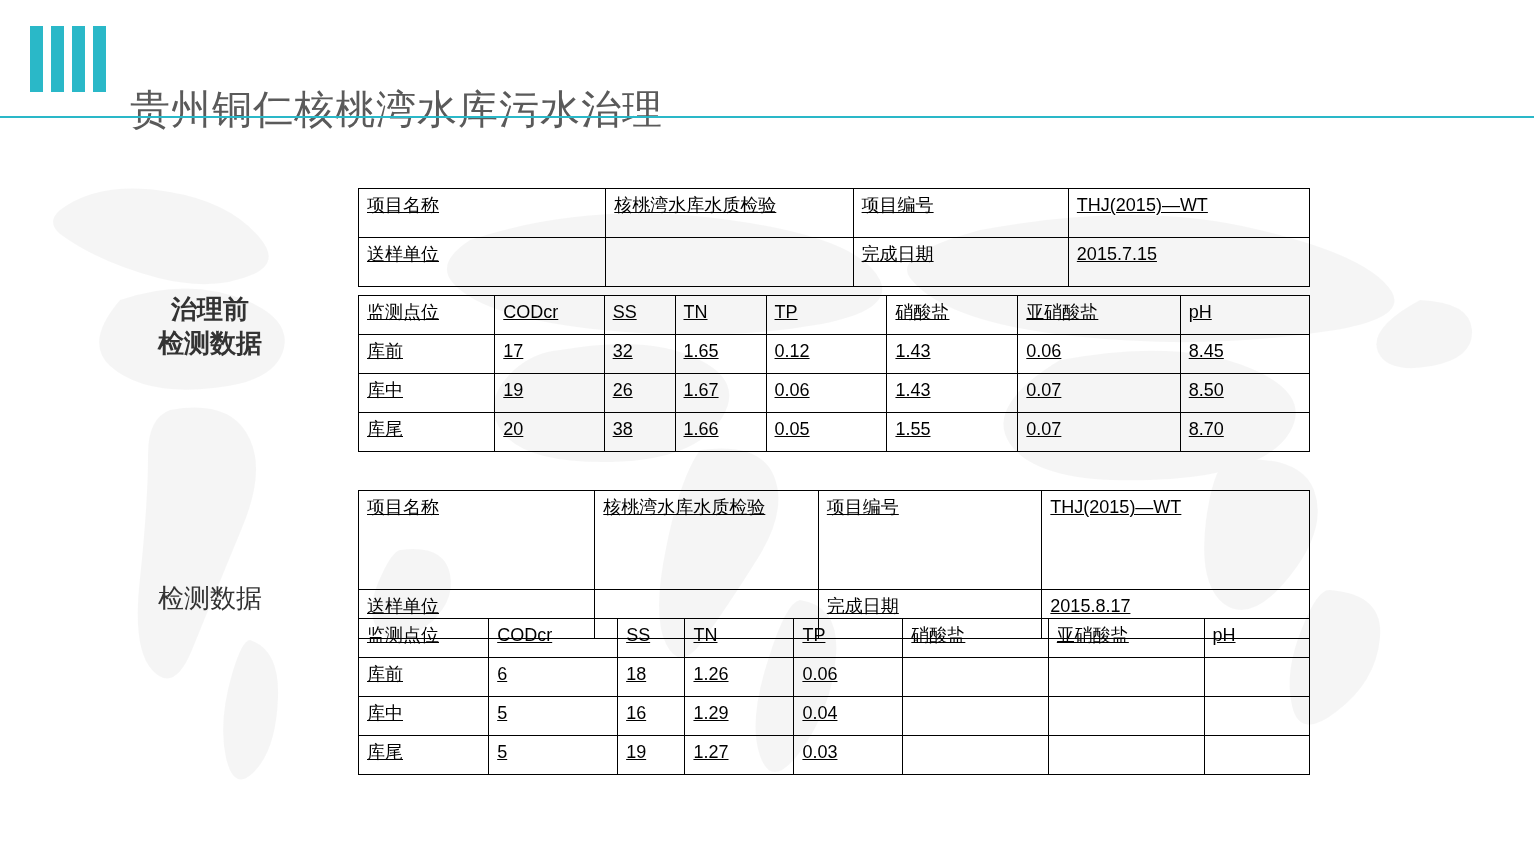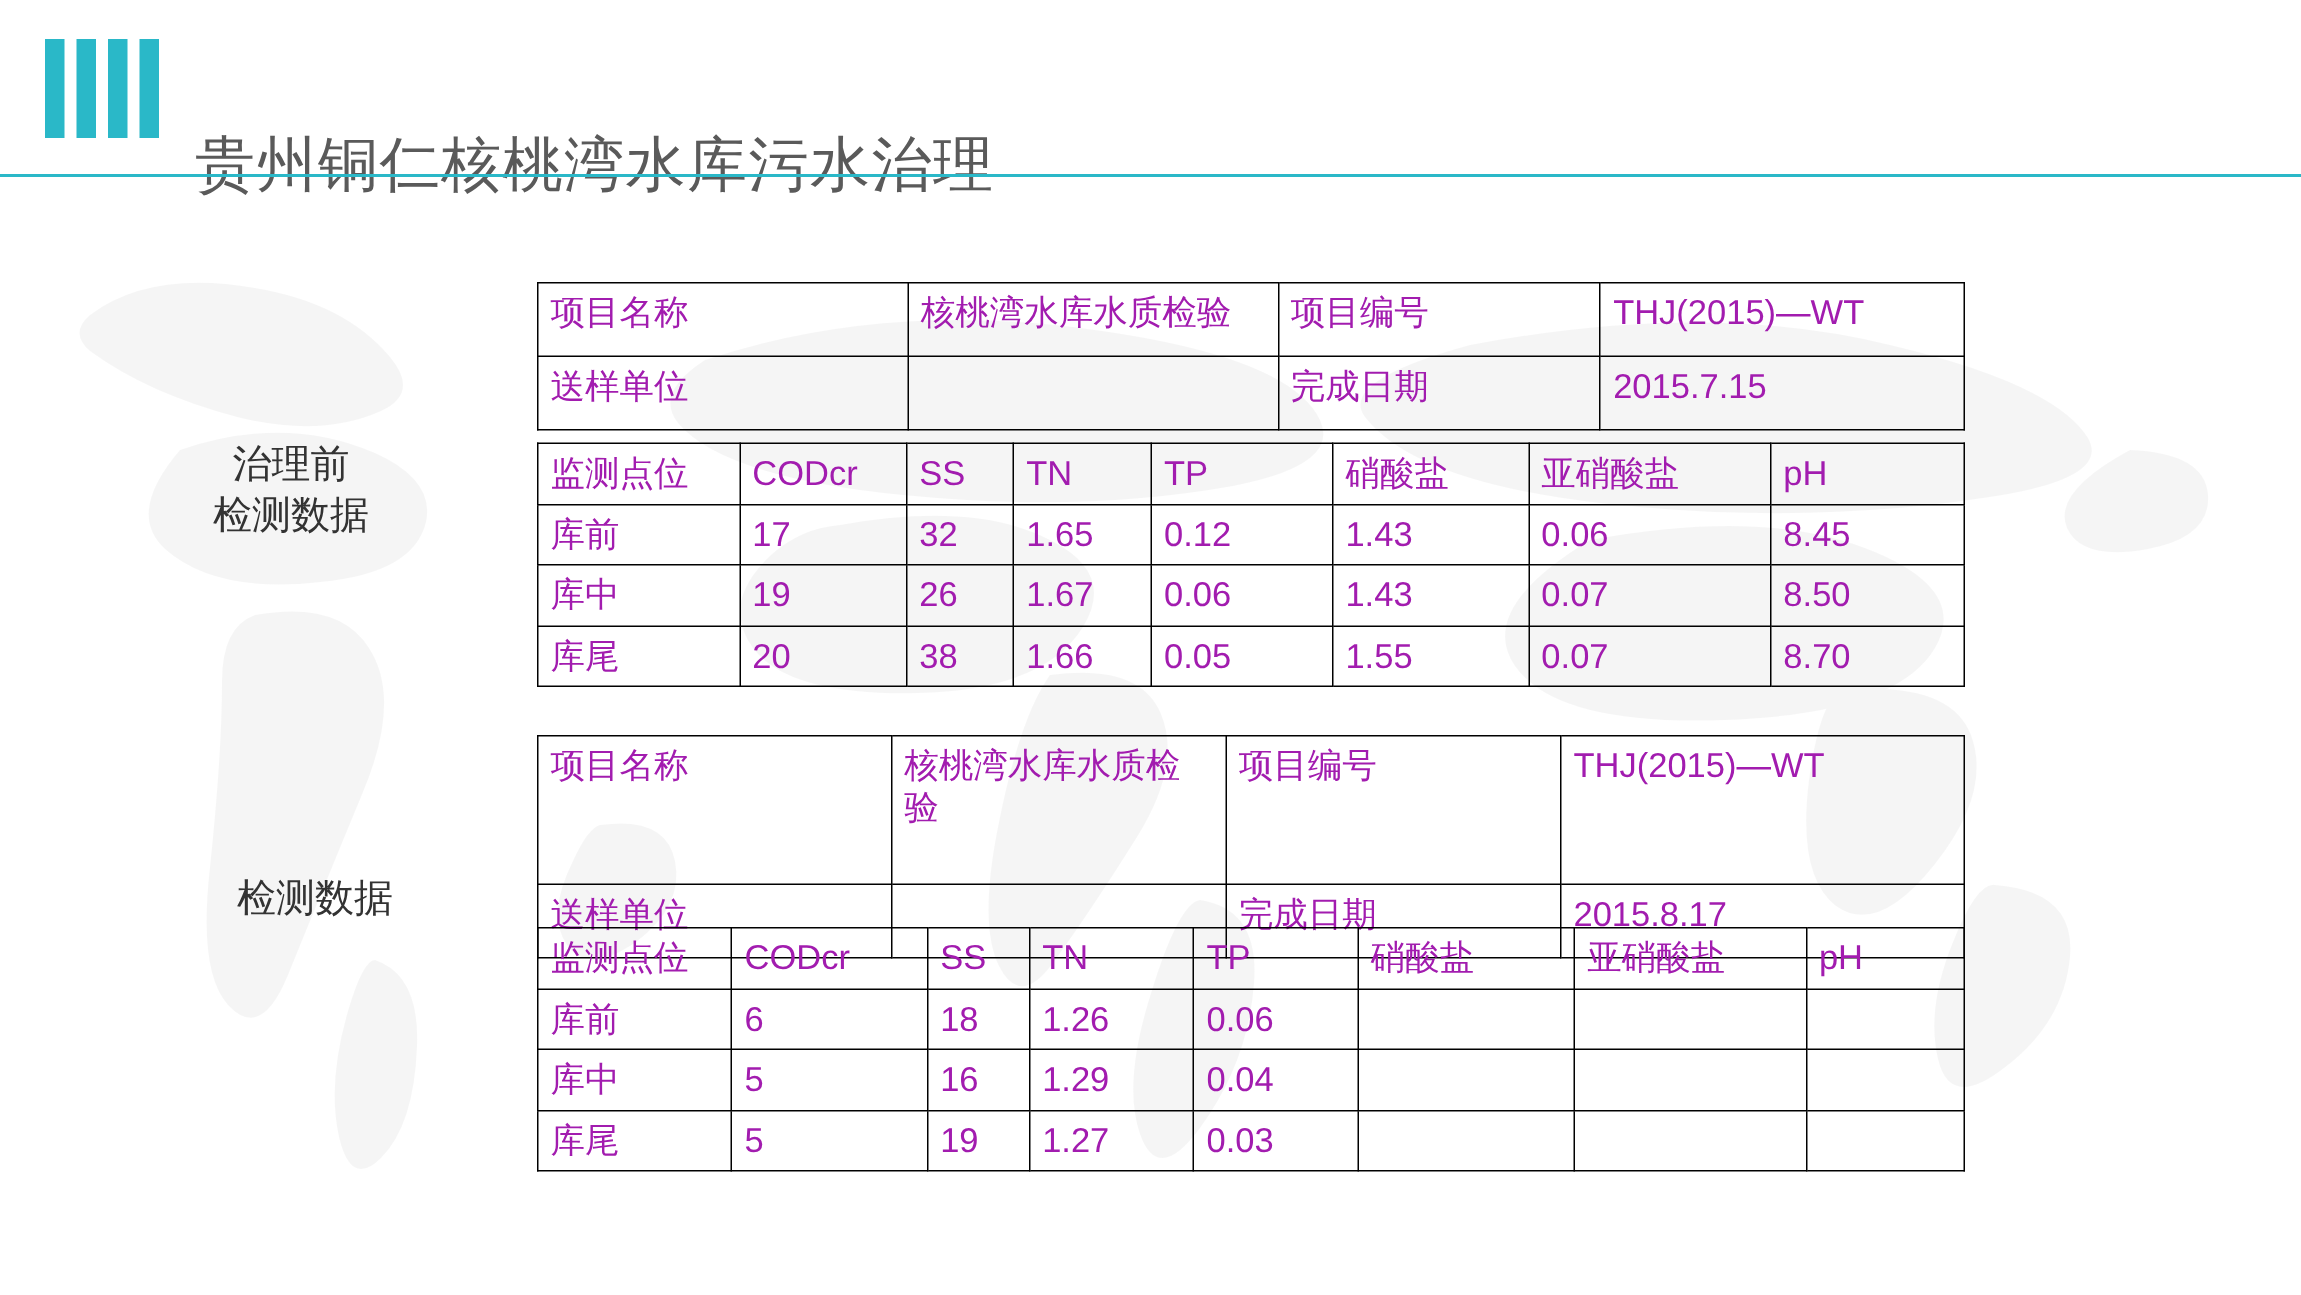"项目名称" .tbl { color: #a21caf -> #000000; font-size: 23px -> 18px; text-decoration: none -> underline }
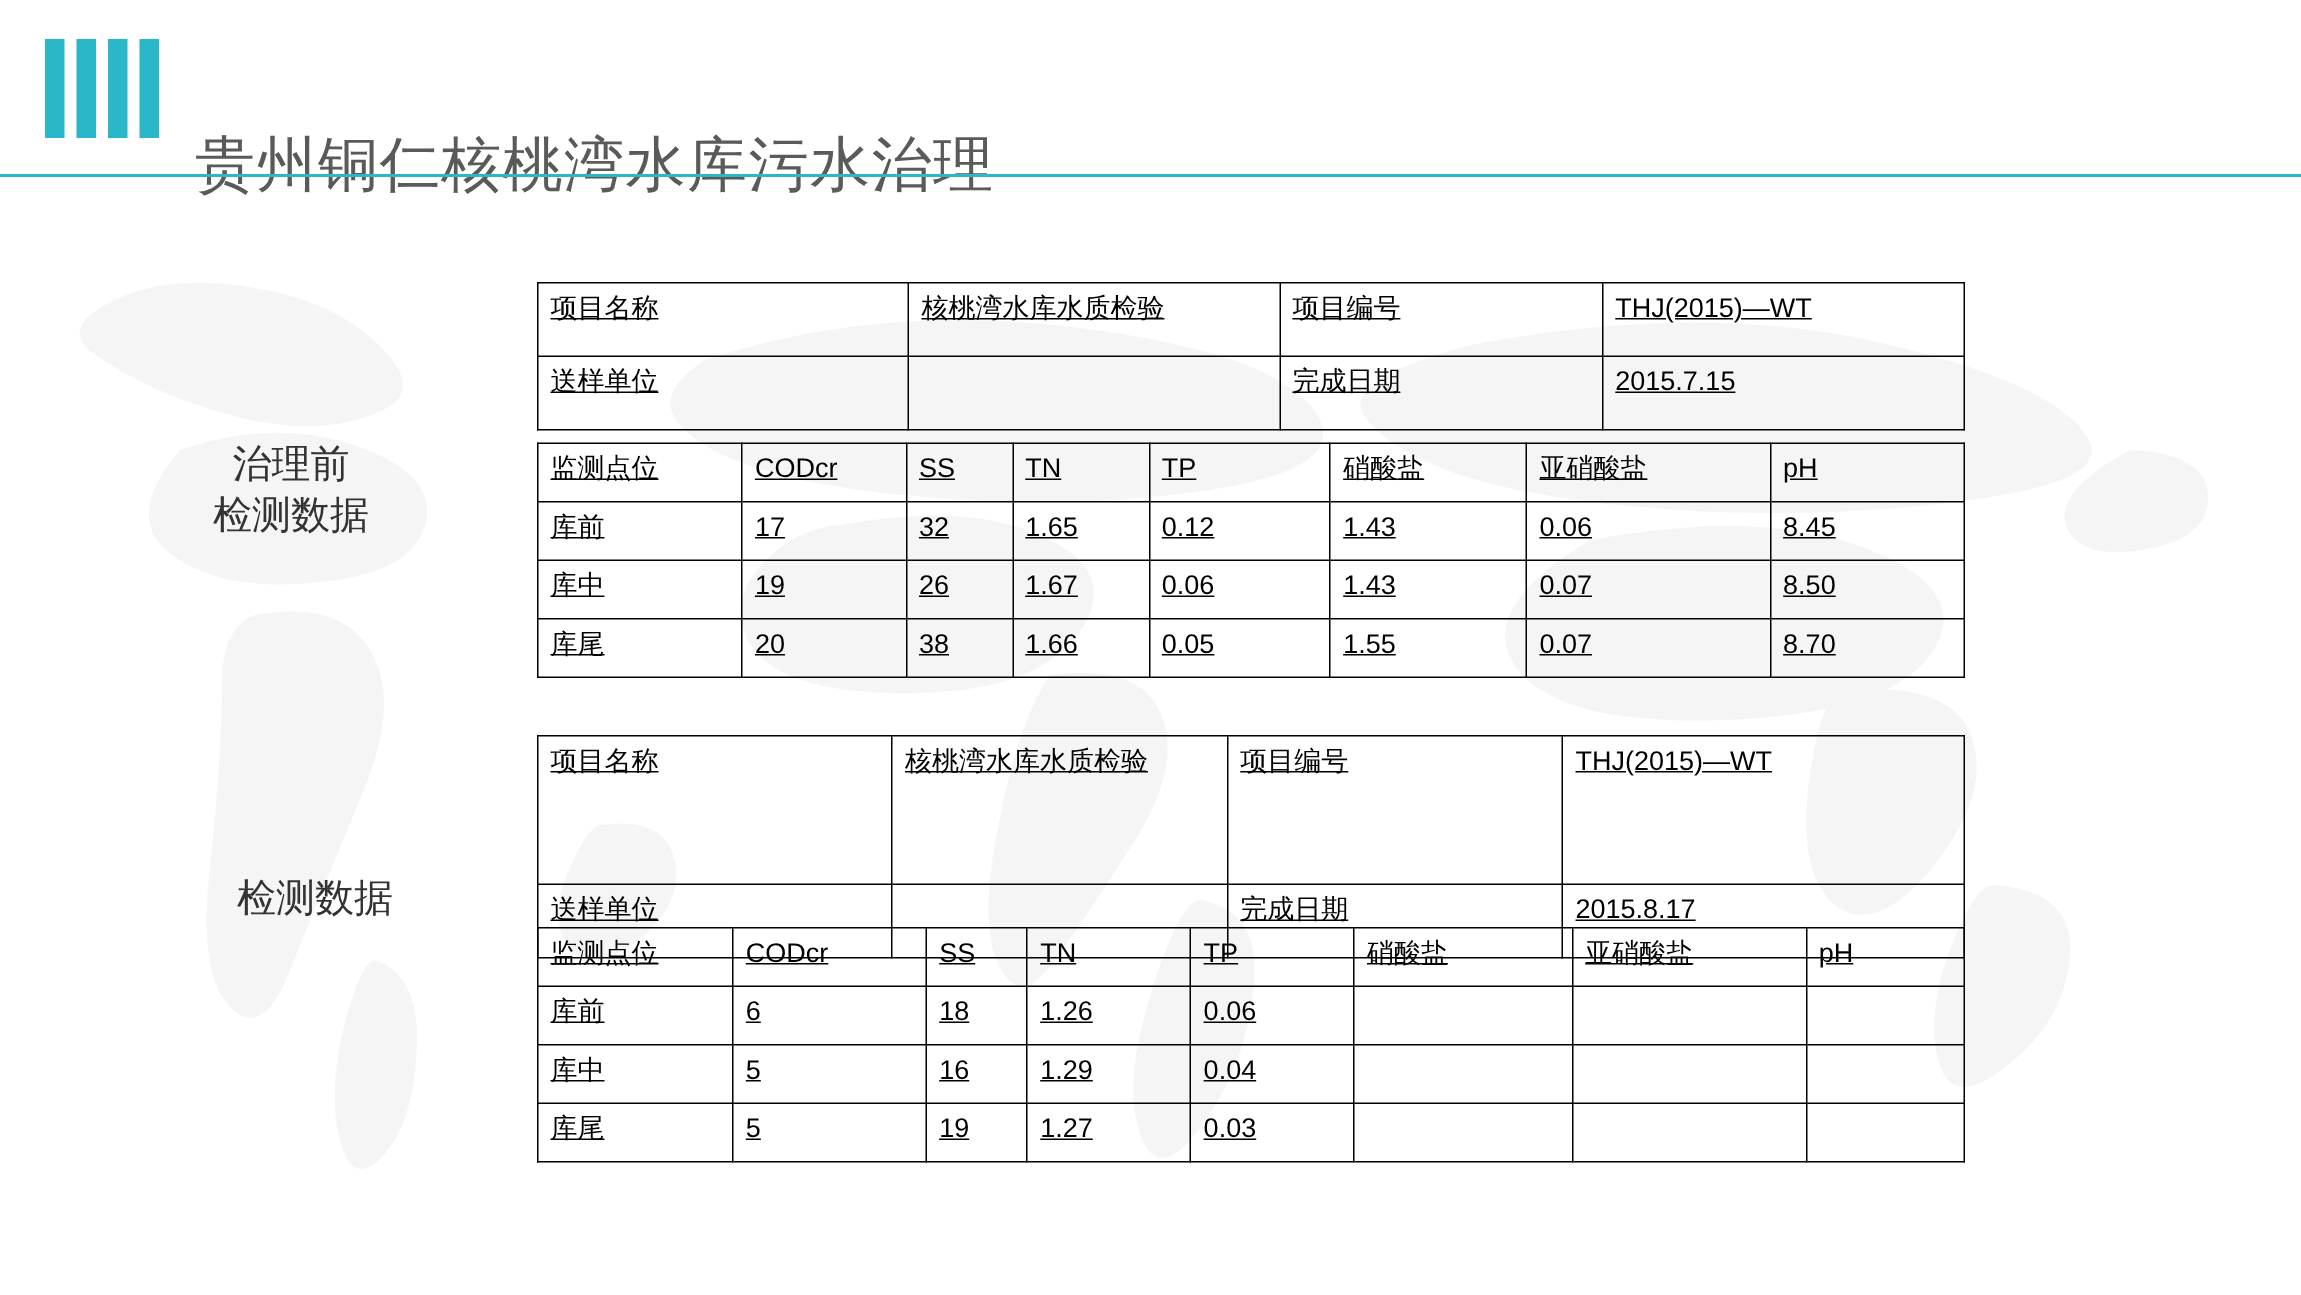"治理前" #label-before { font-weight: none -> bold; left: 84px -> 100px }
